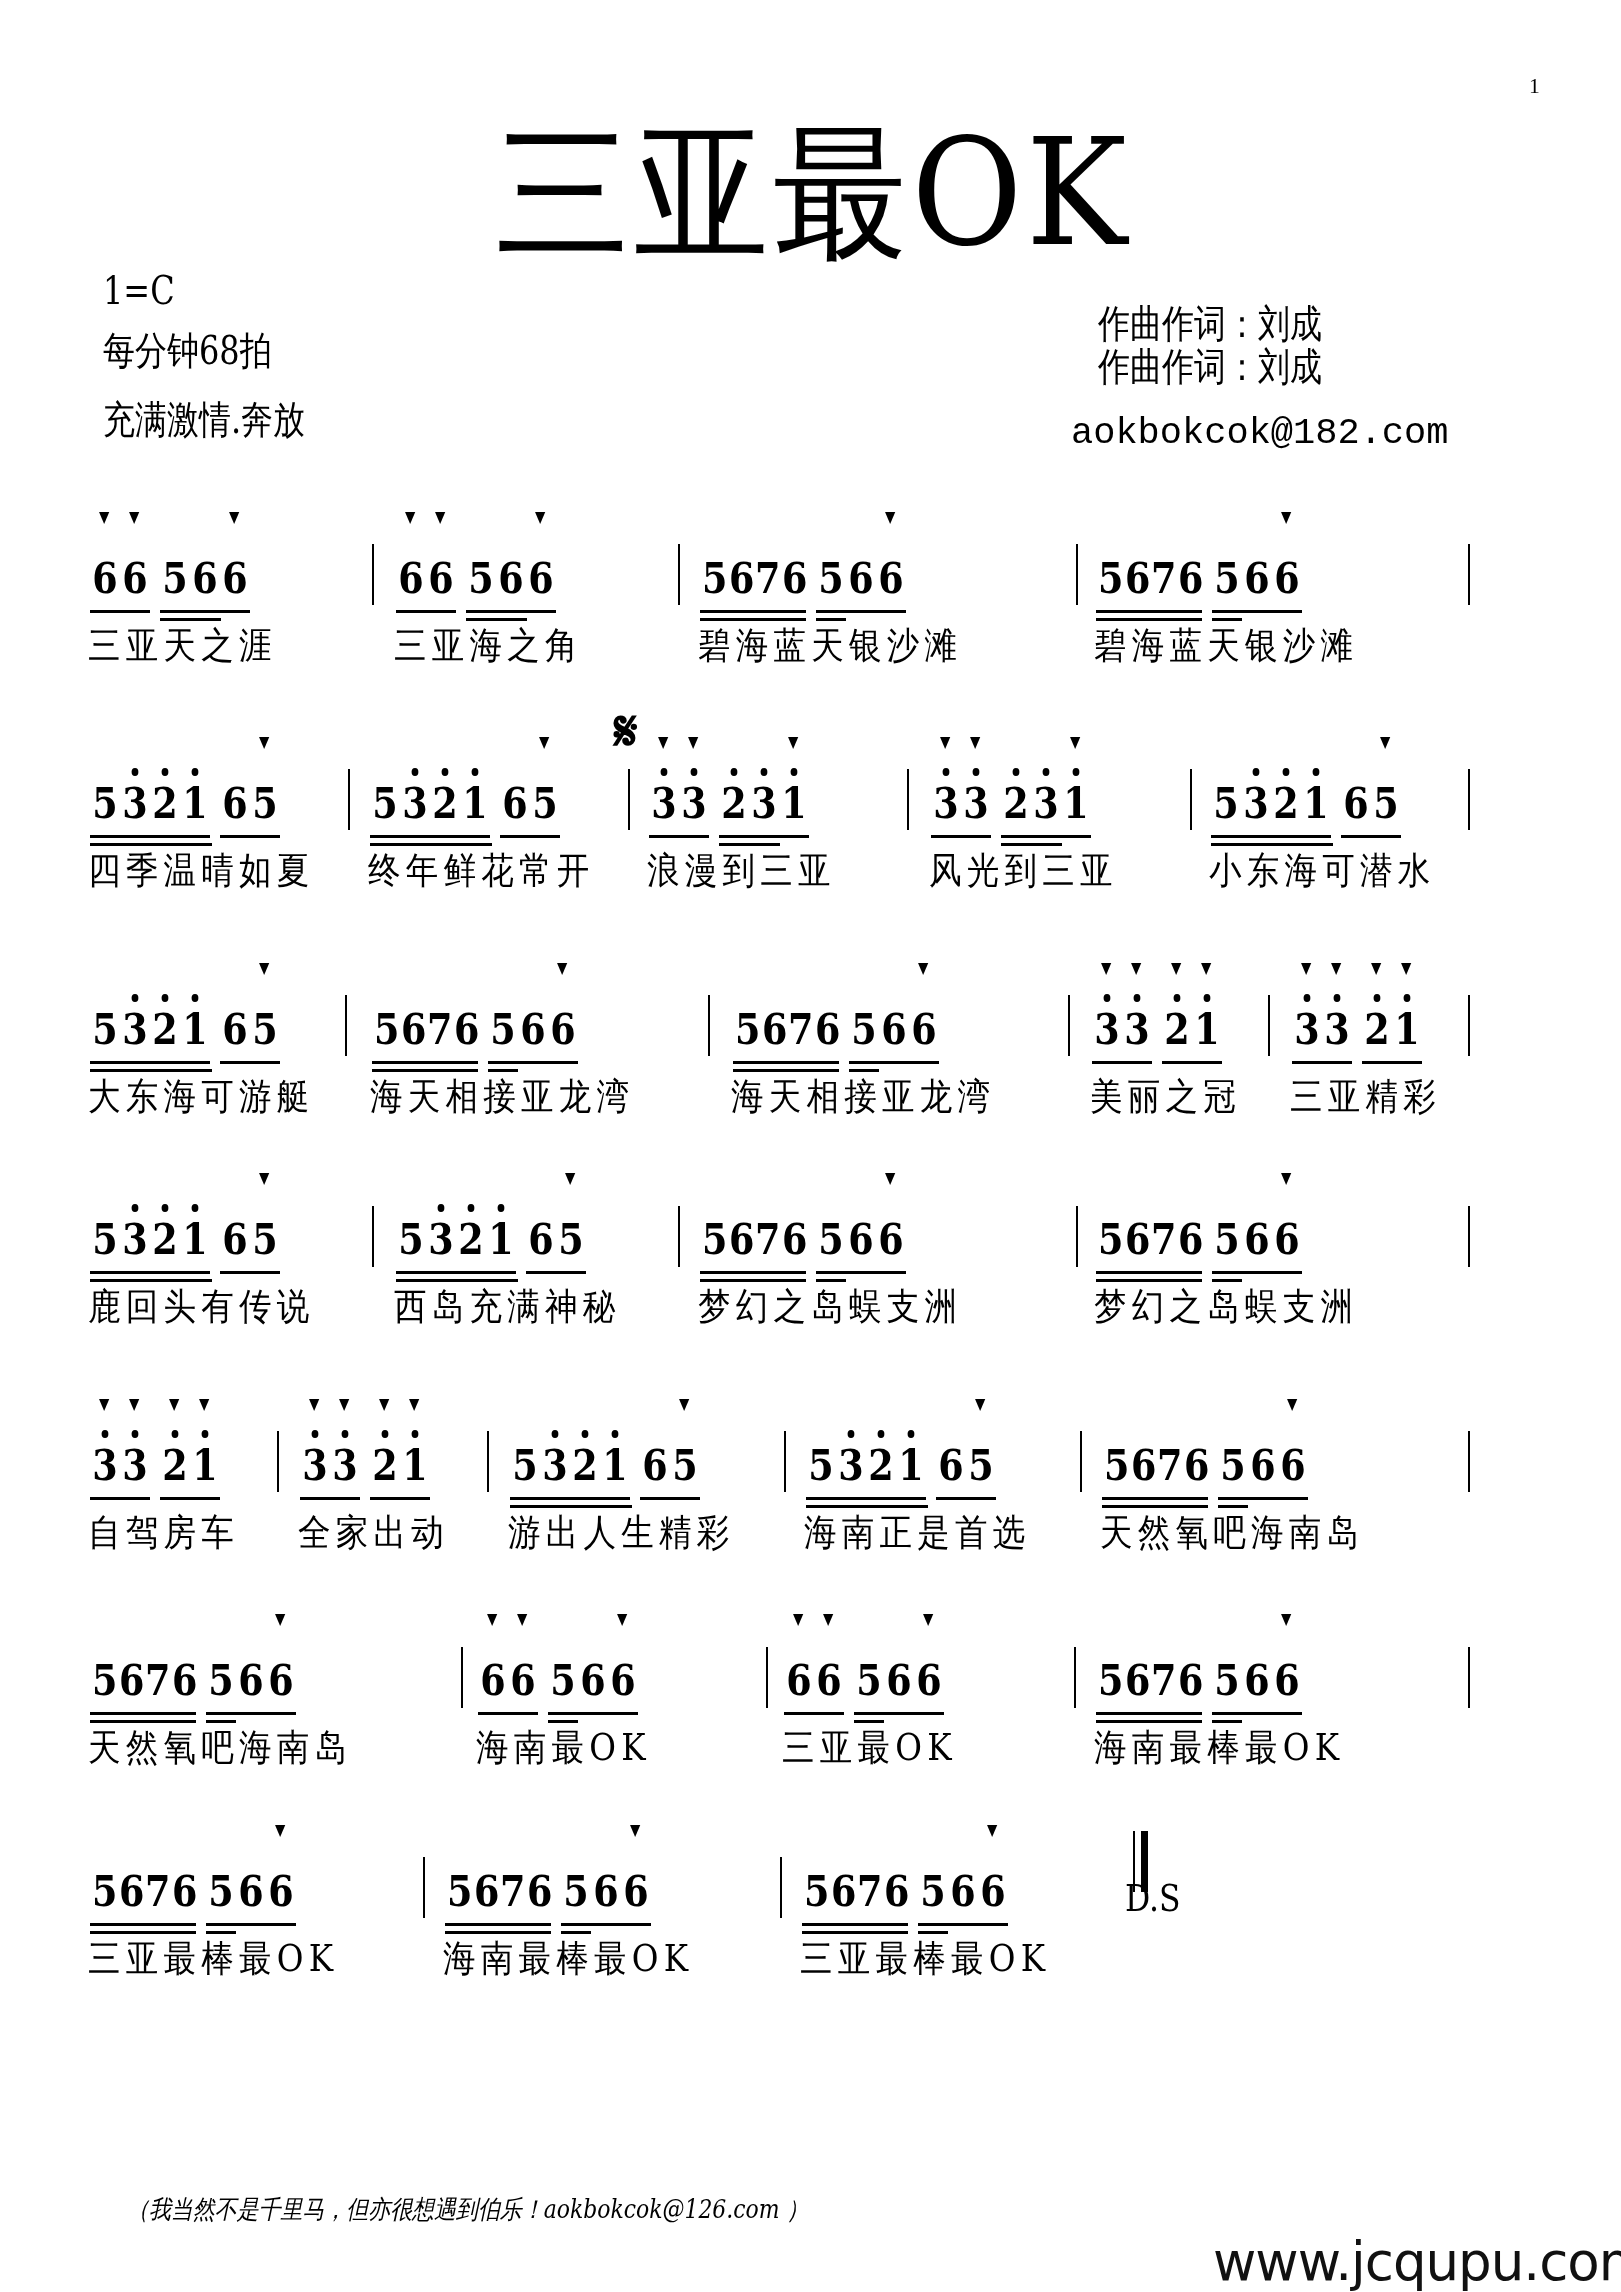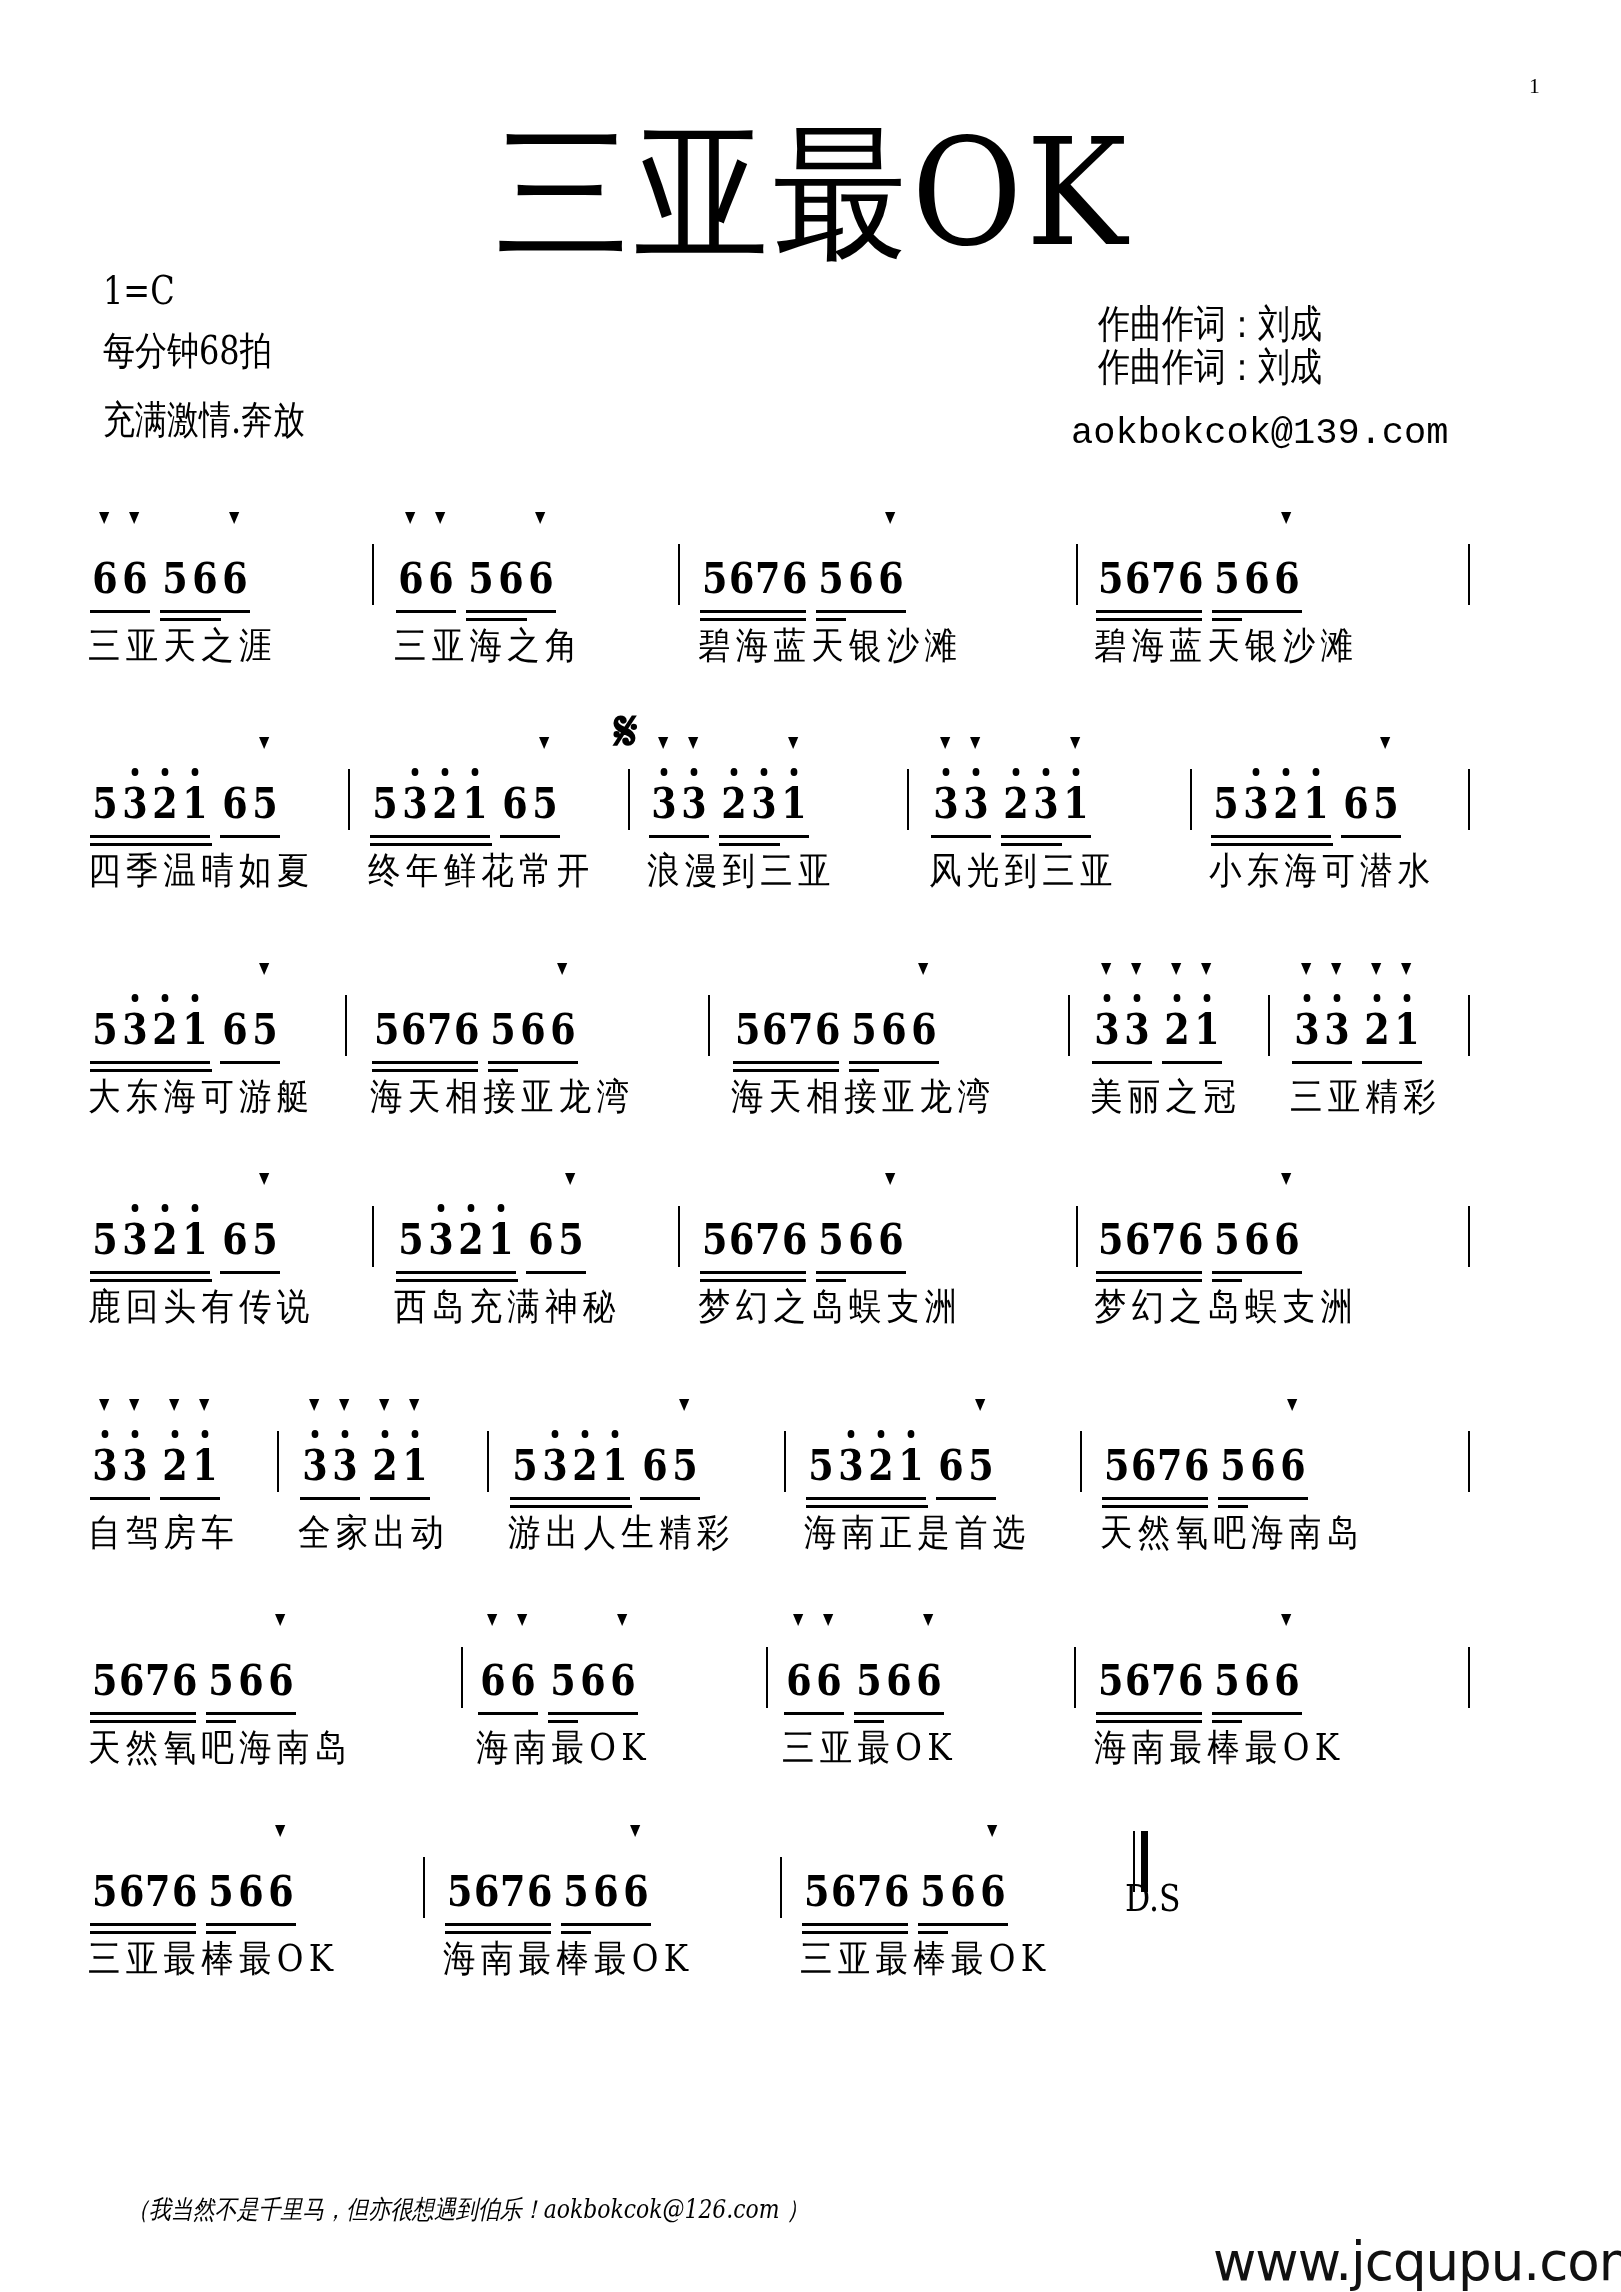"aokbokcok@139.com" div.abs { text: aokbokcok@139.com -> aokbokcok@182.com }
